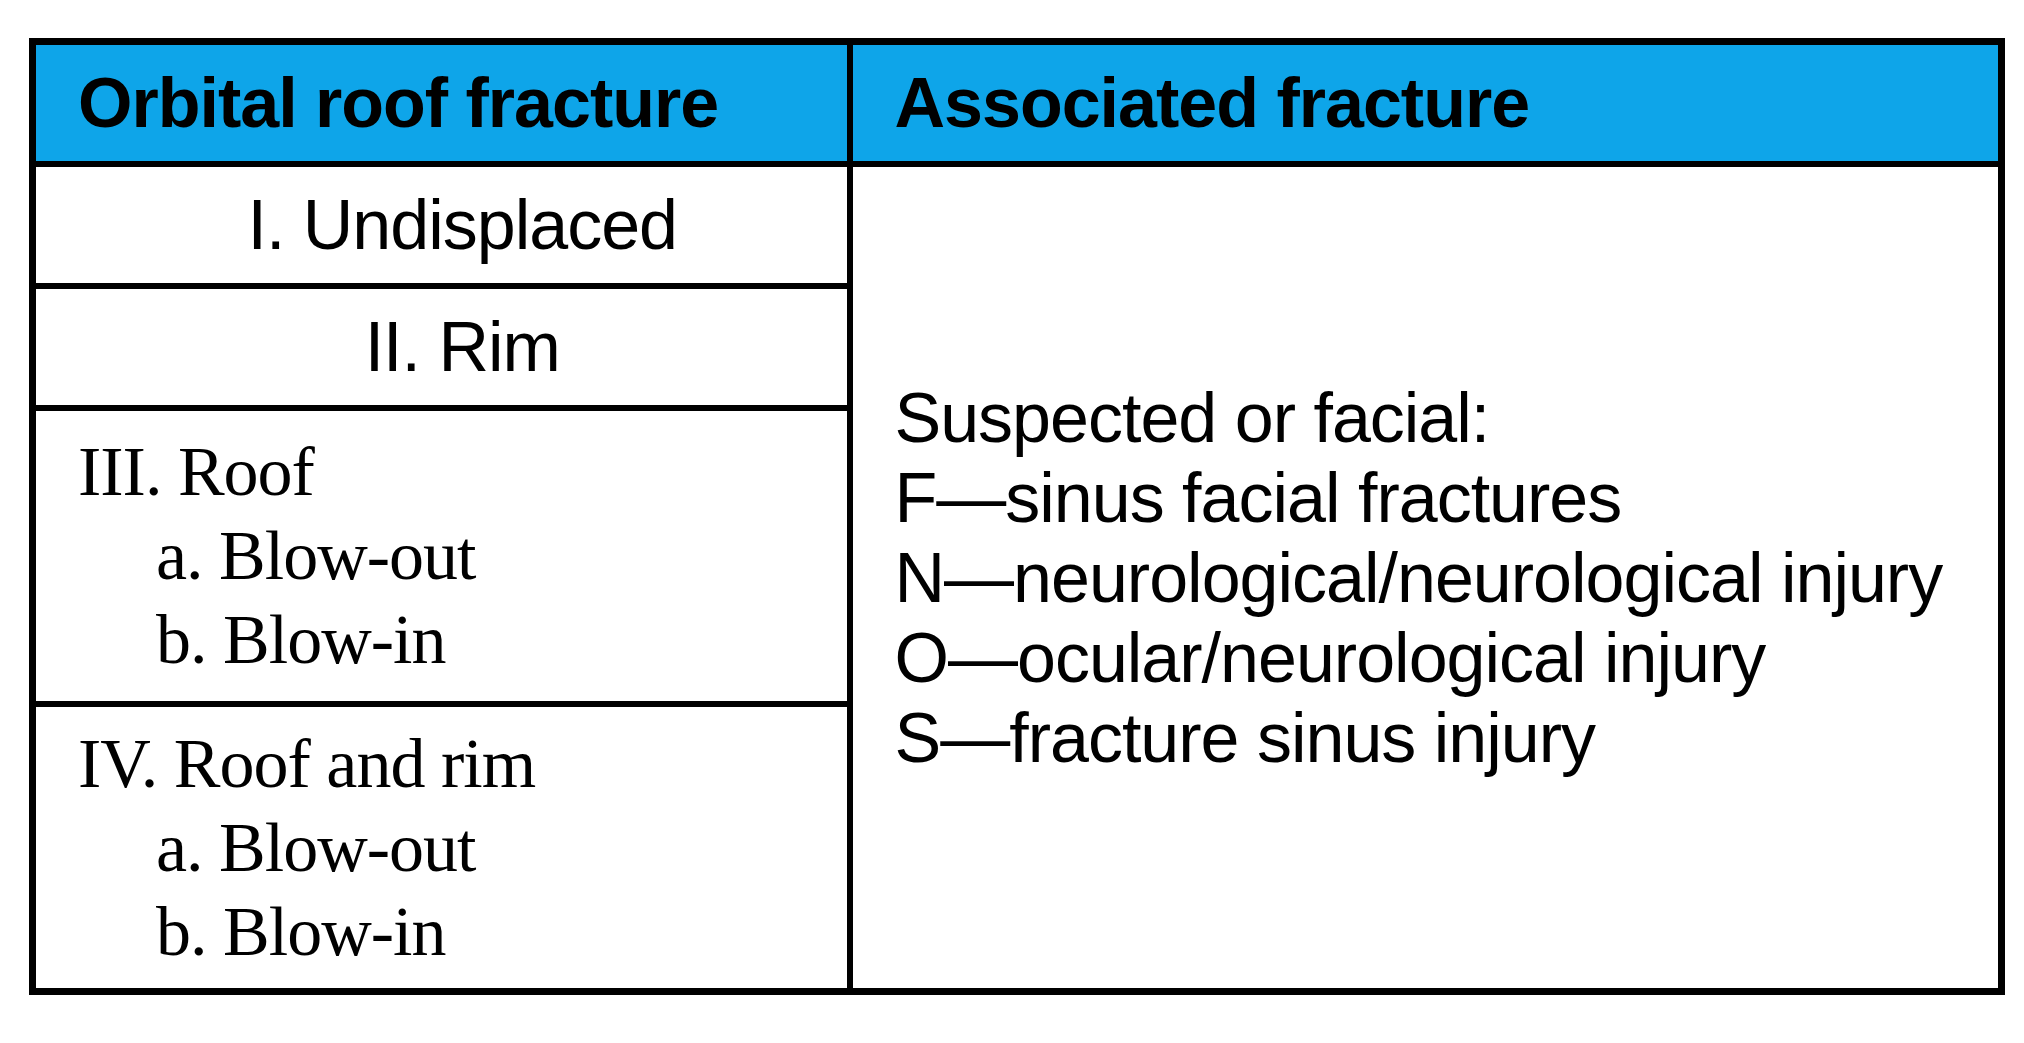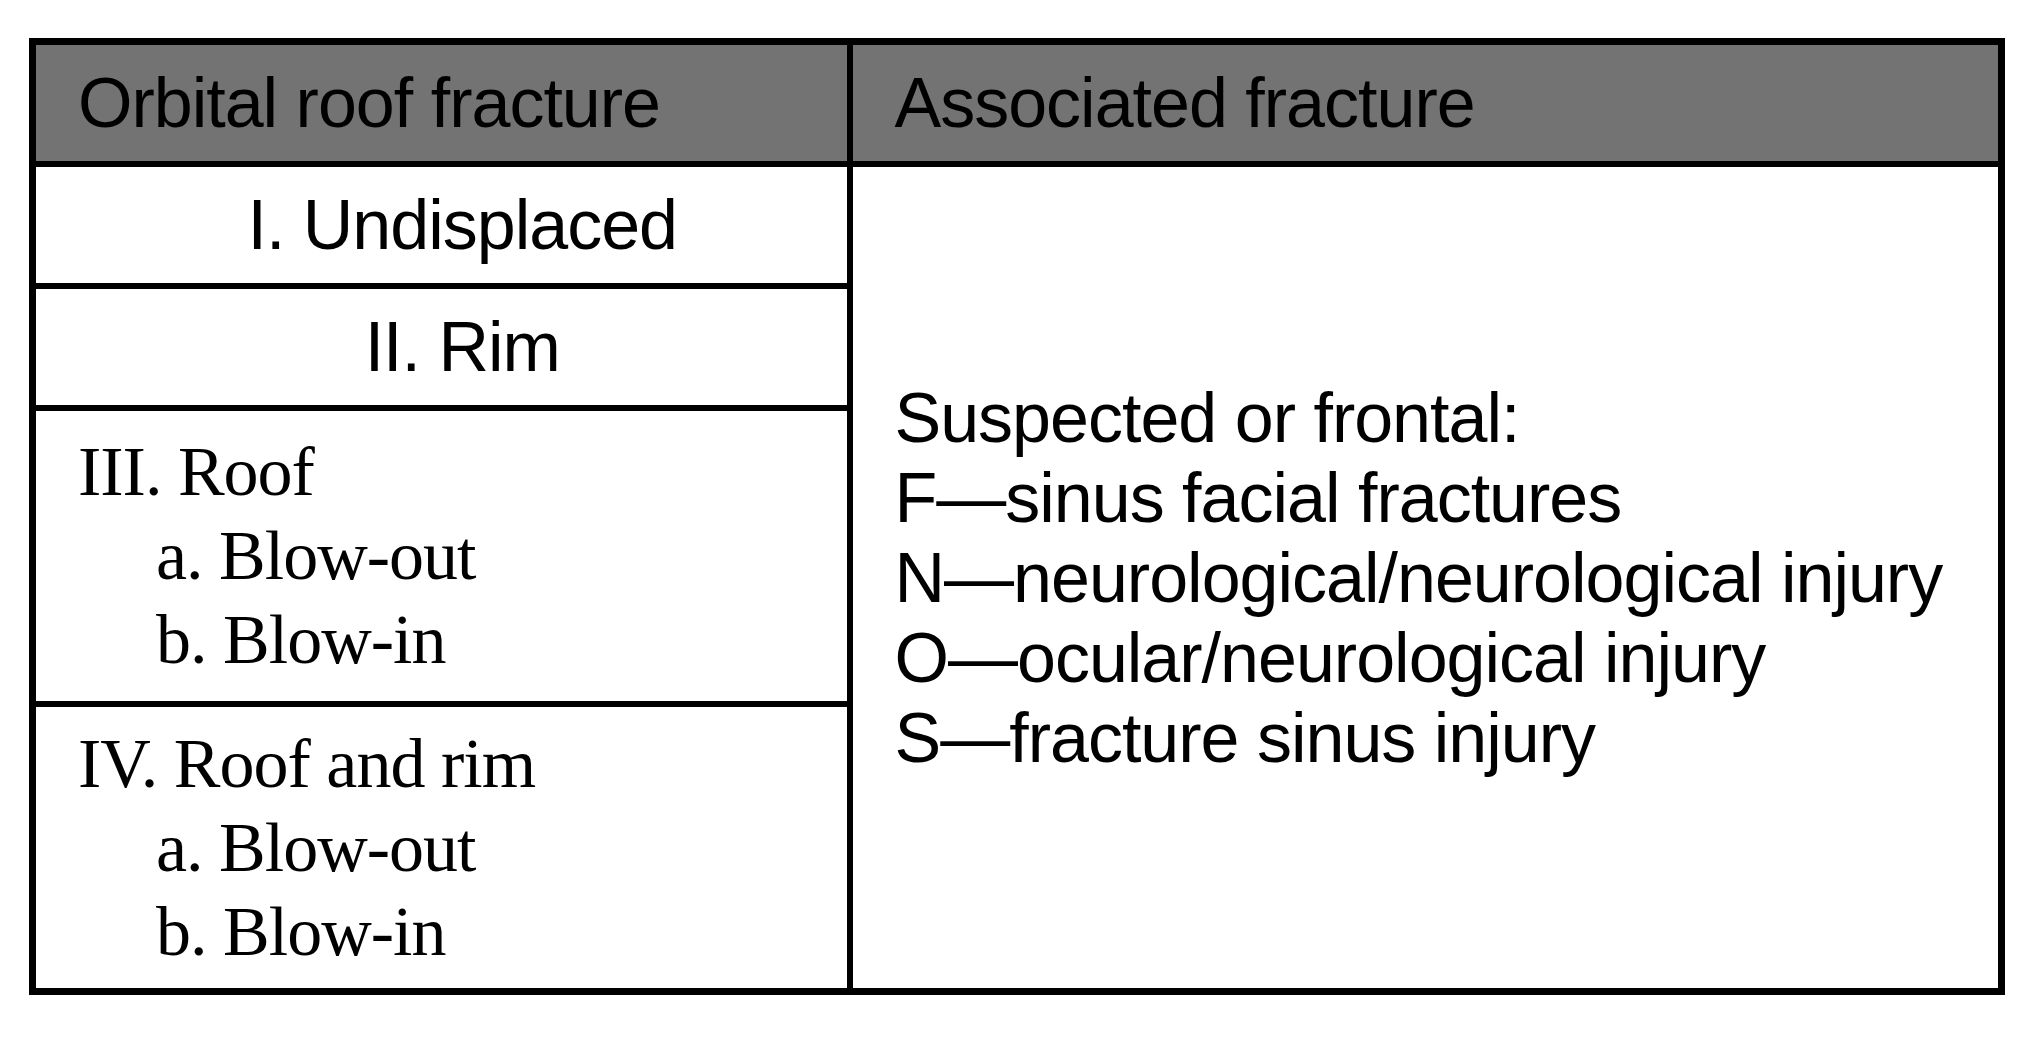"Orbital roof fracture" table.classification th { background: #737373 -> #0ea5e9; font-weight: 400 -> 700 }
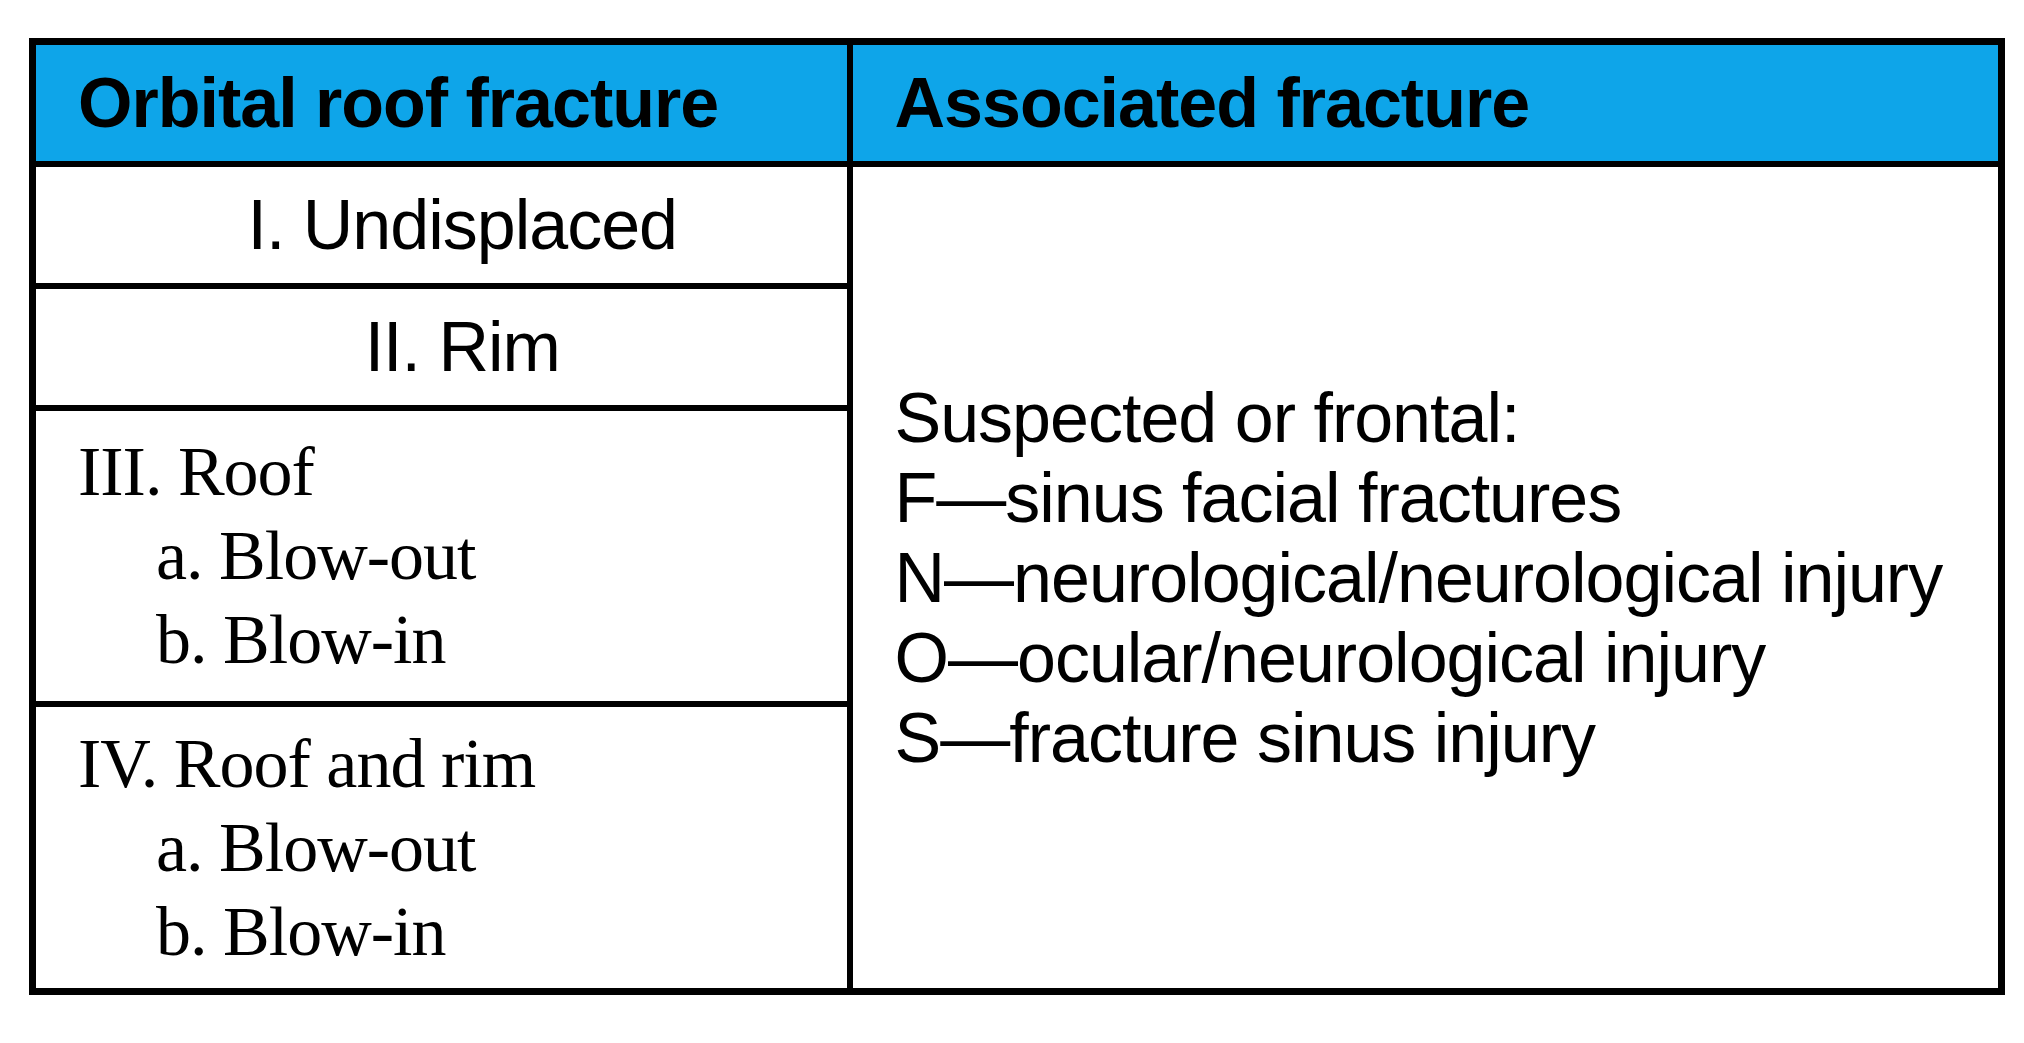"Suspected or frontal:" div.injury-line { text: frontal -> facial }
